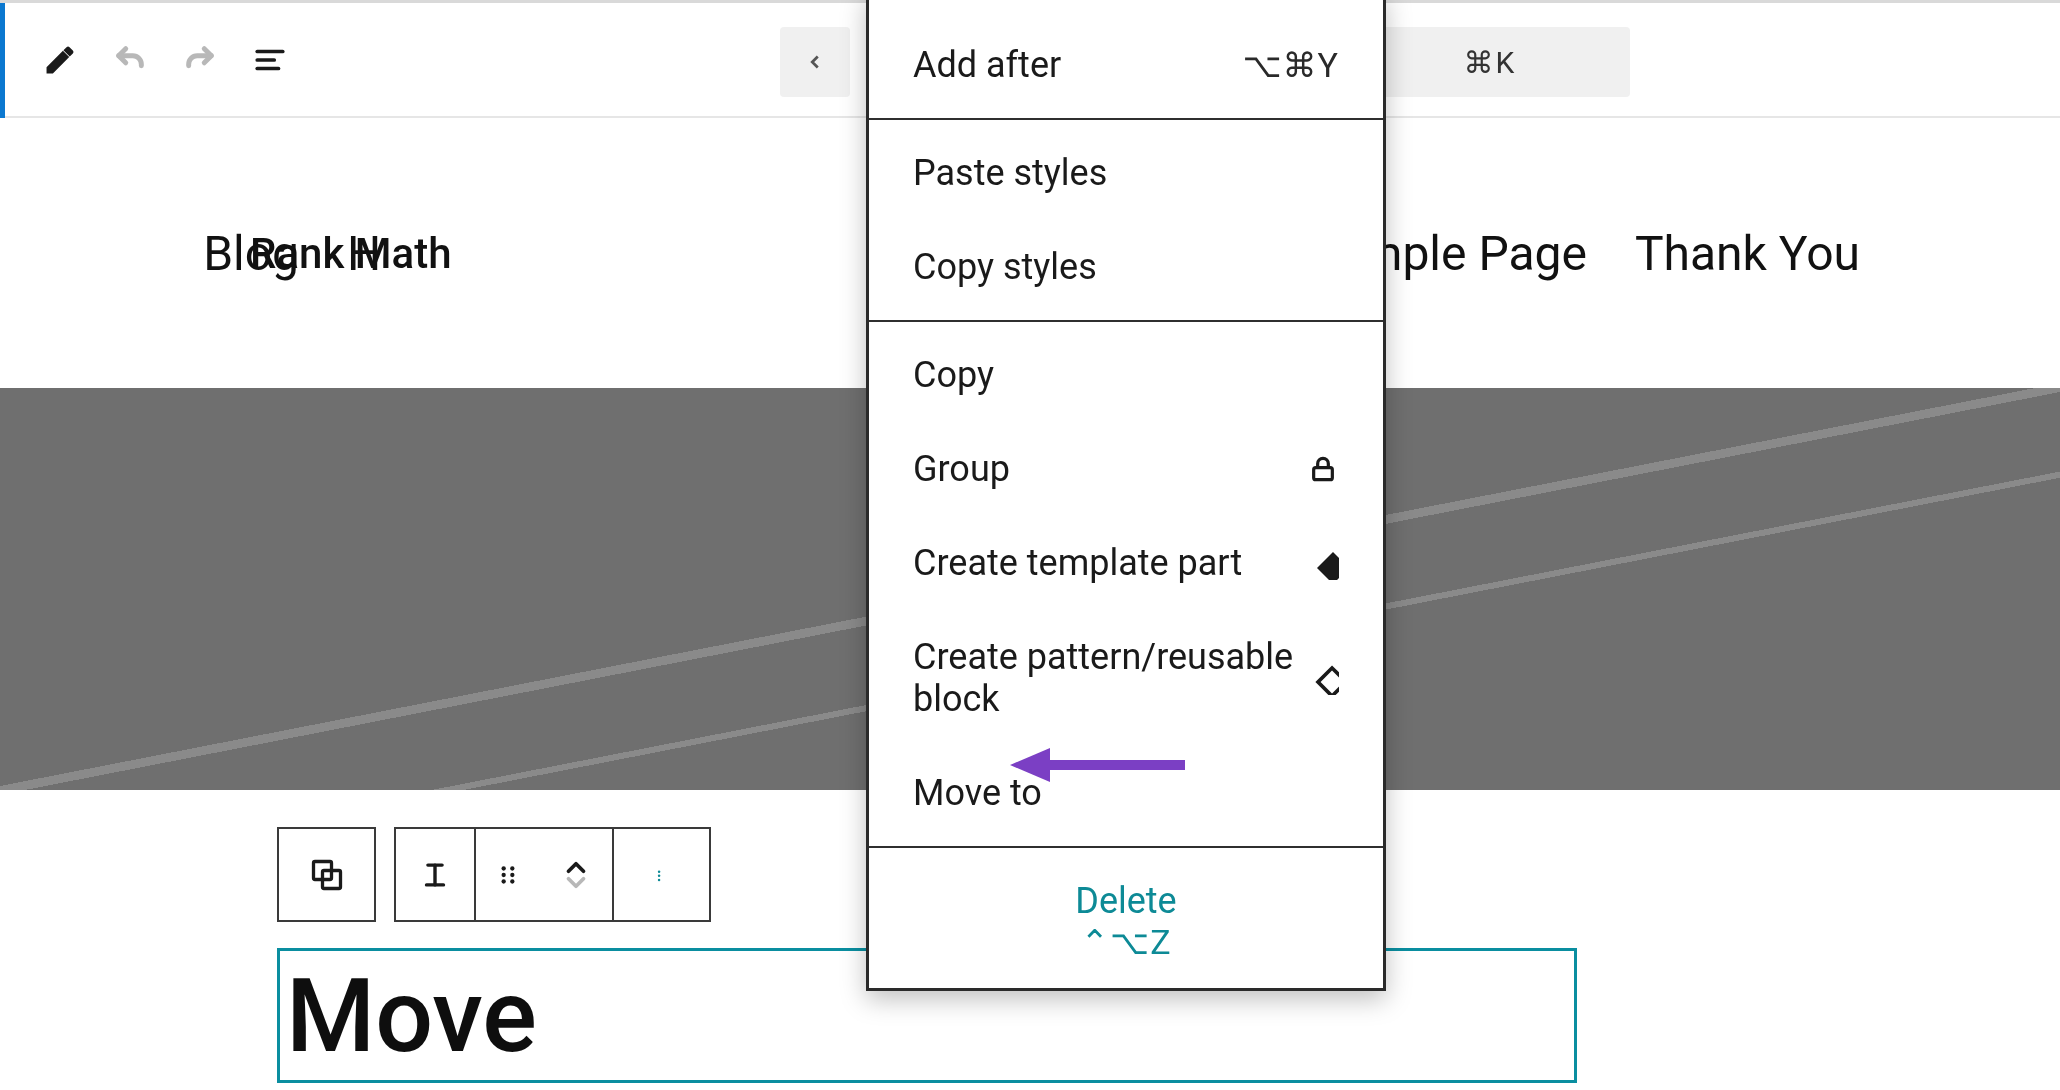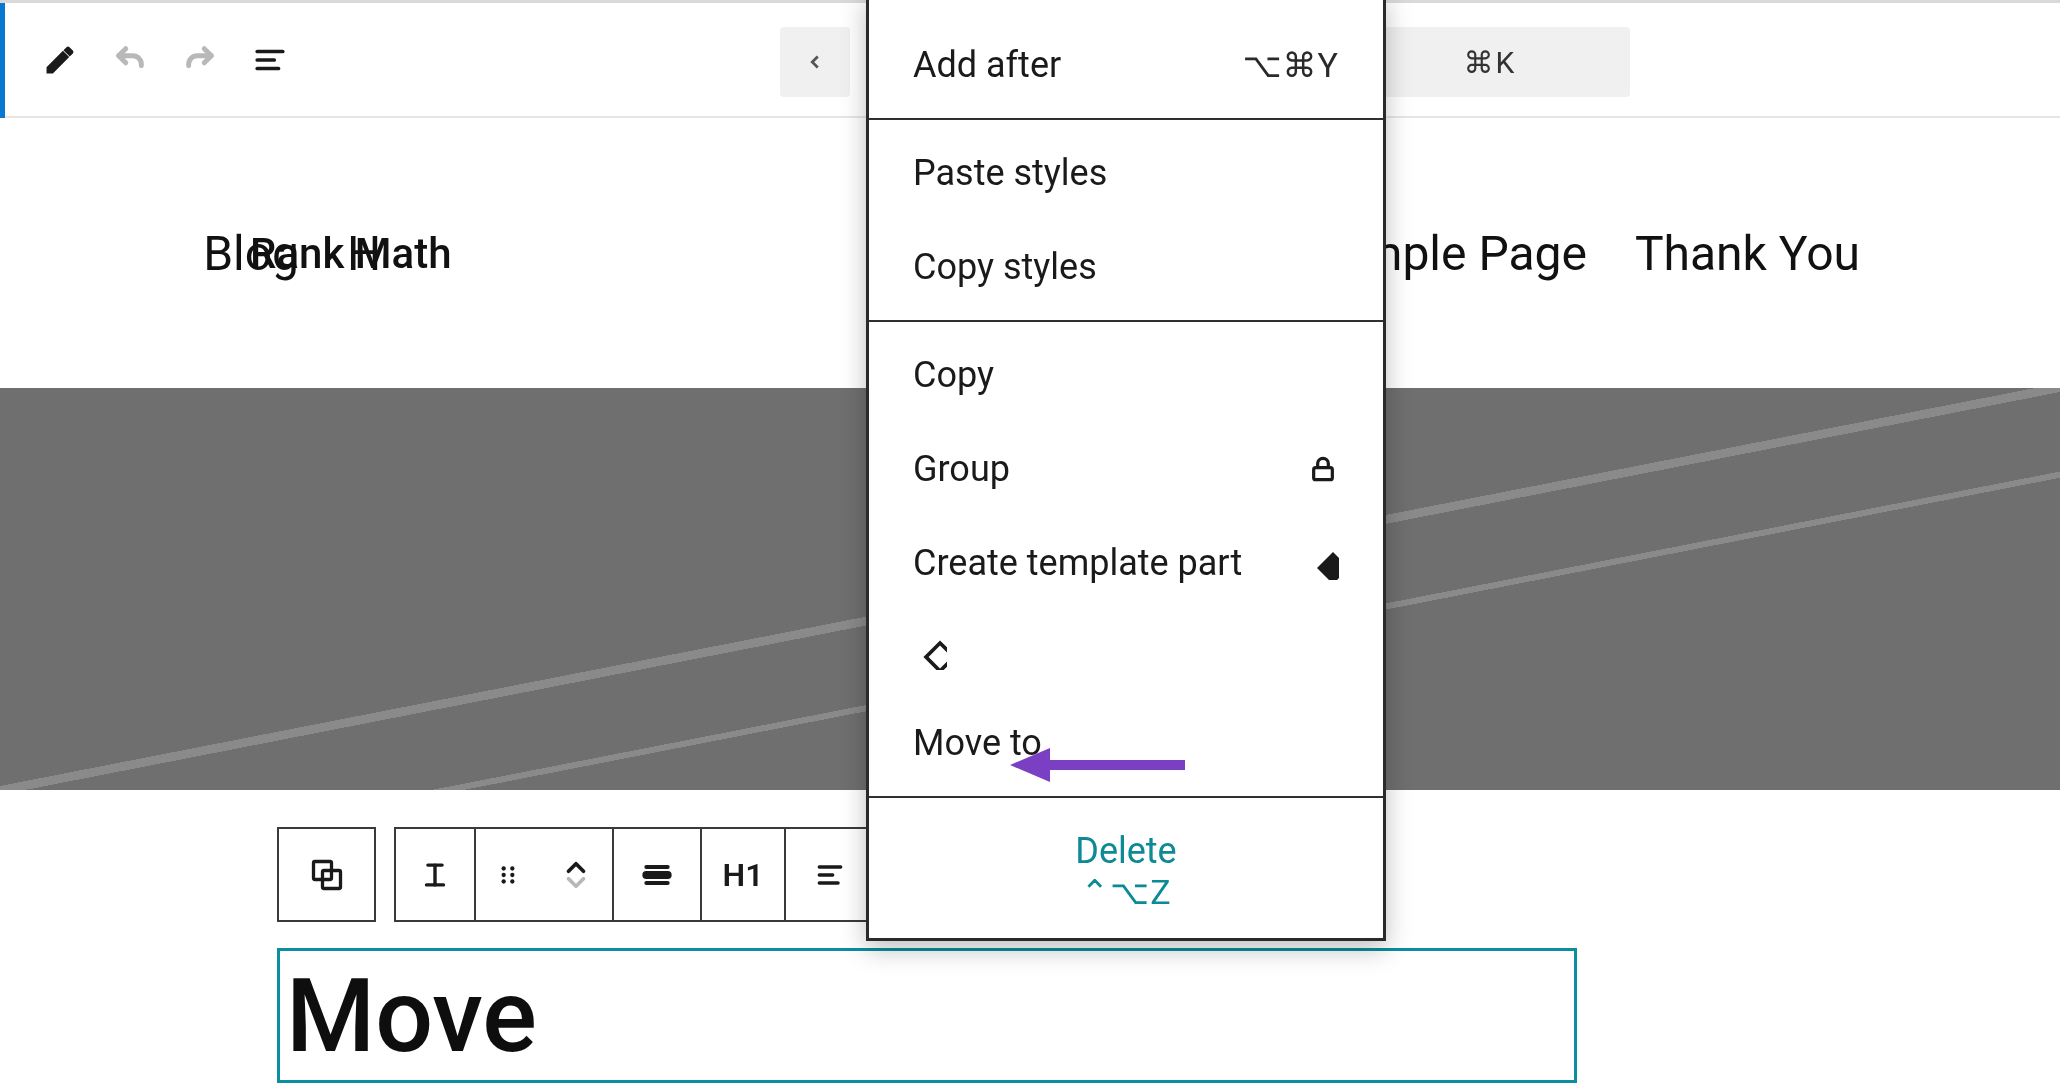"Create pattern/reusable block" span { html: none -> <span>Create pattern/reusable block</span> }
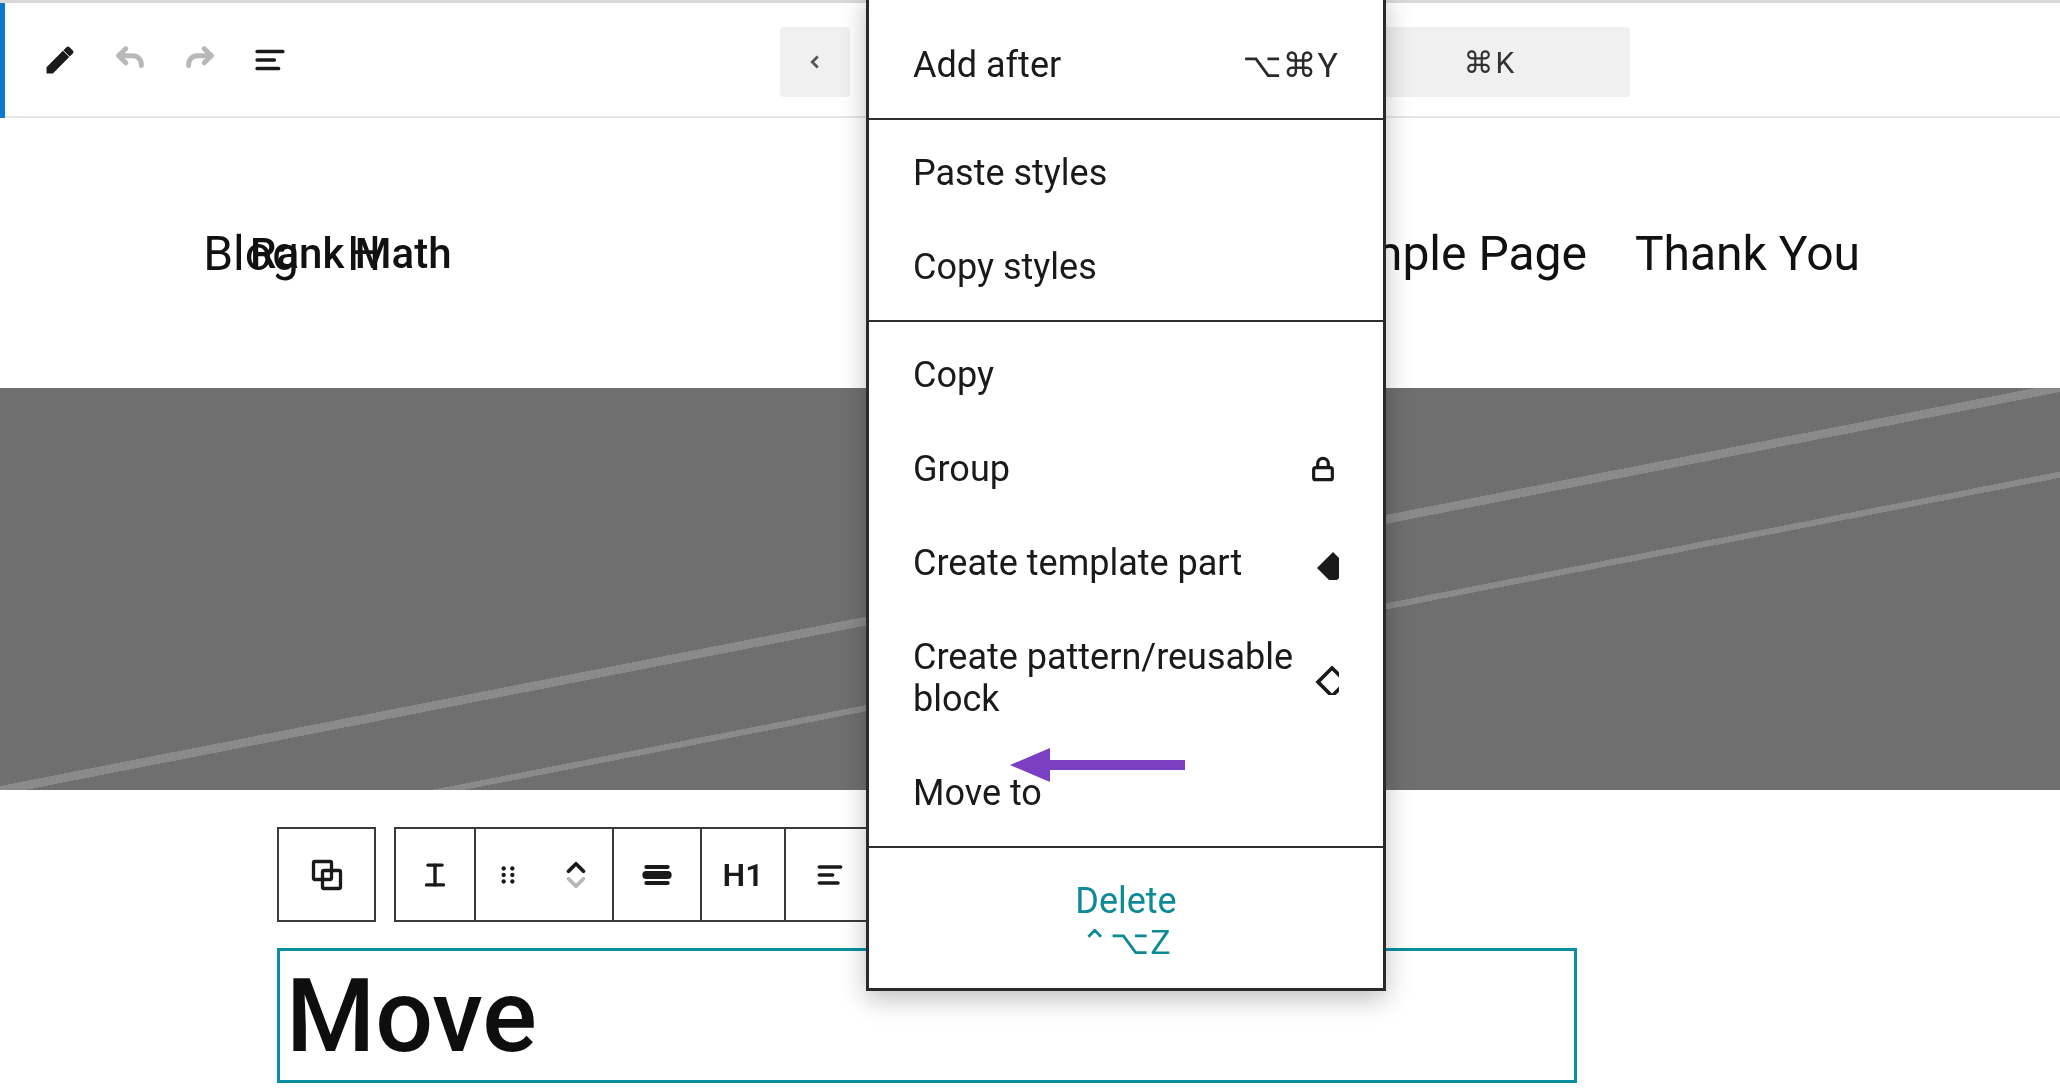"H1" div.bt-group { html: <div> <div> <span> <svg> <line></line> <line></line> <line></line> </svg> </span> </div> <div> <span>H1</span> </div> <div> <span> <svg> <line></line> <line></line> <line></line> </svg> </span> </div> </div> -> none }
